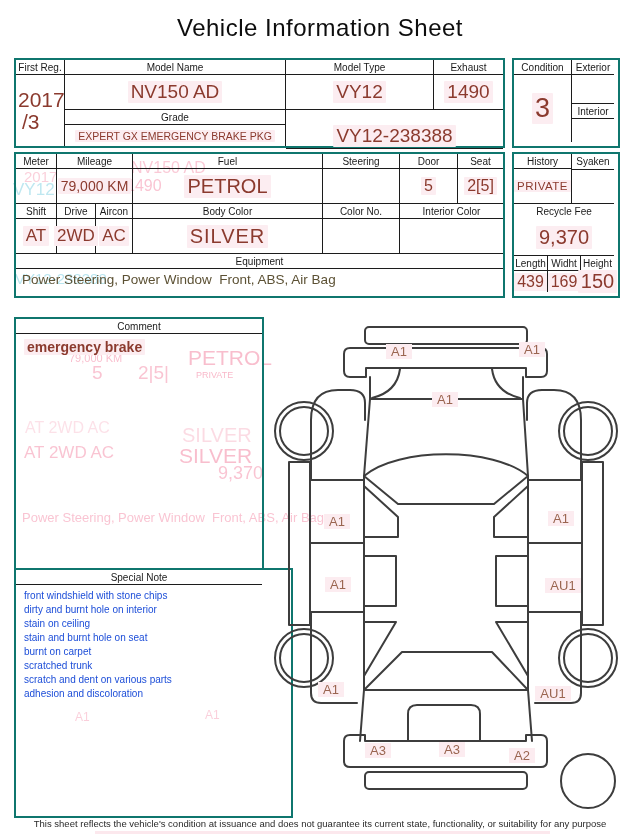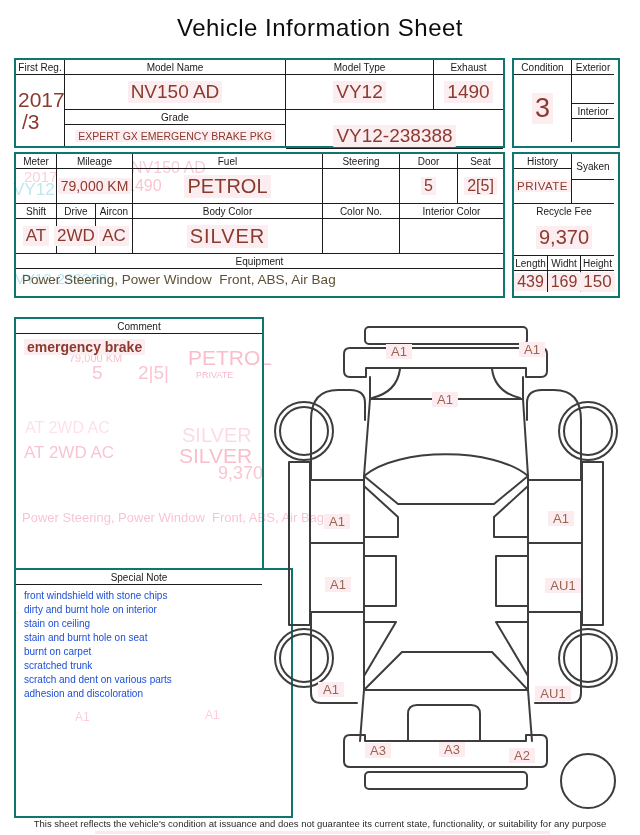"Syaken" div.cell { height: 26px -> 16px }
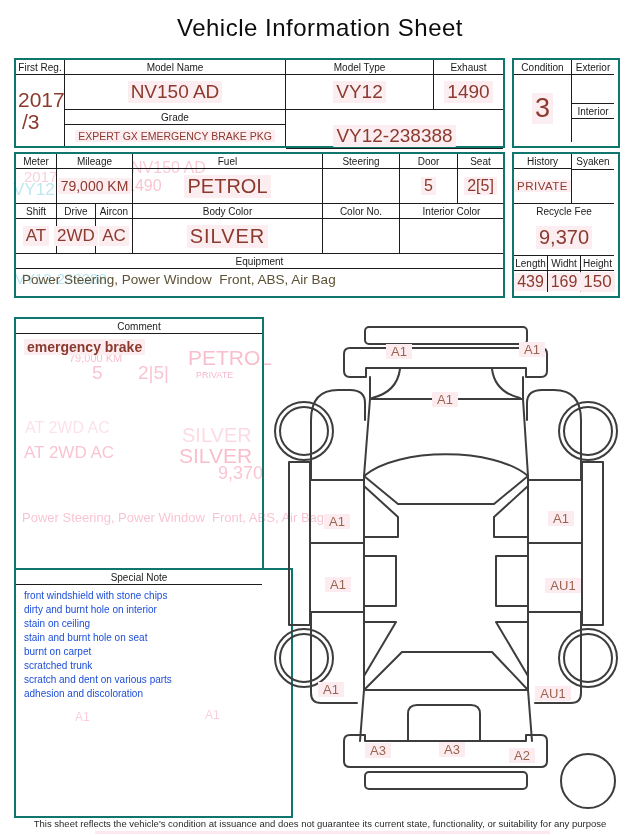"150" span.val { font-size: 17px -> 20px }
